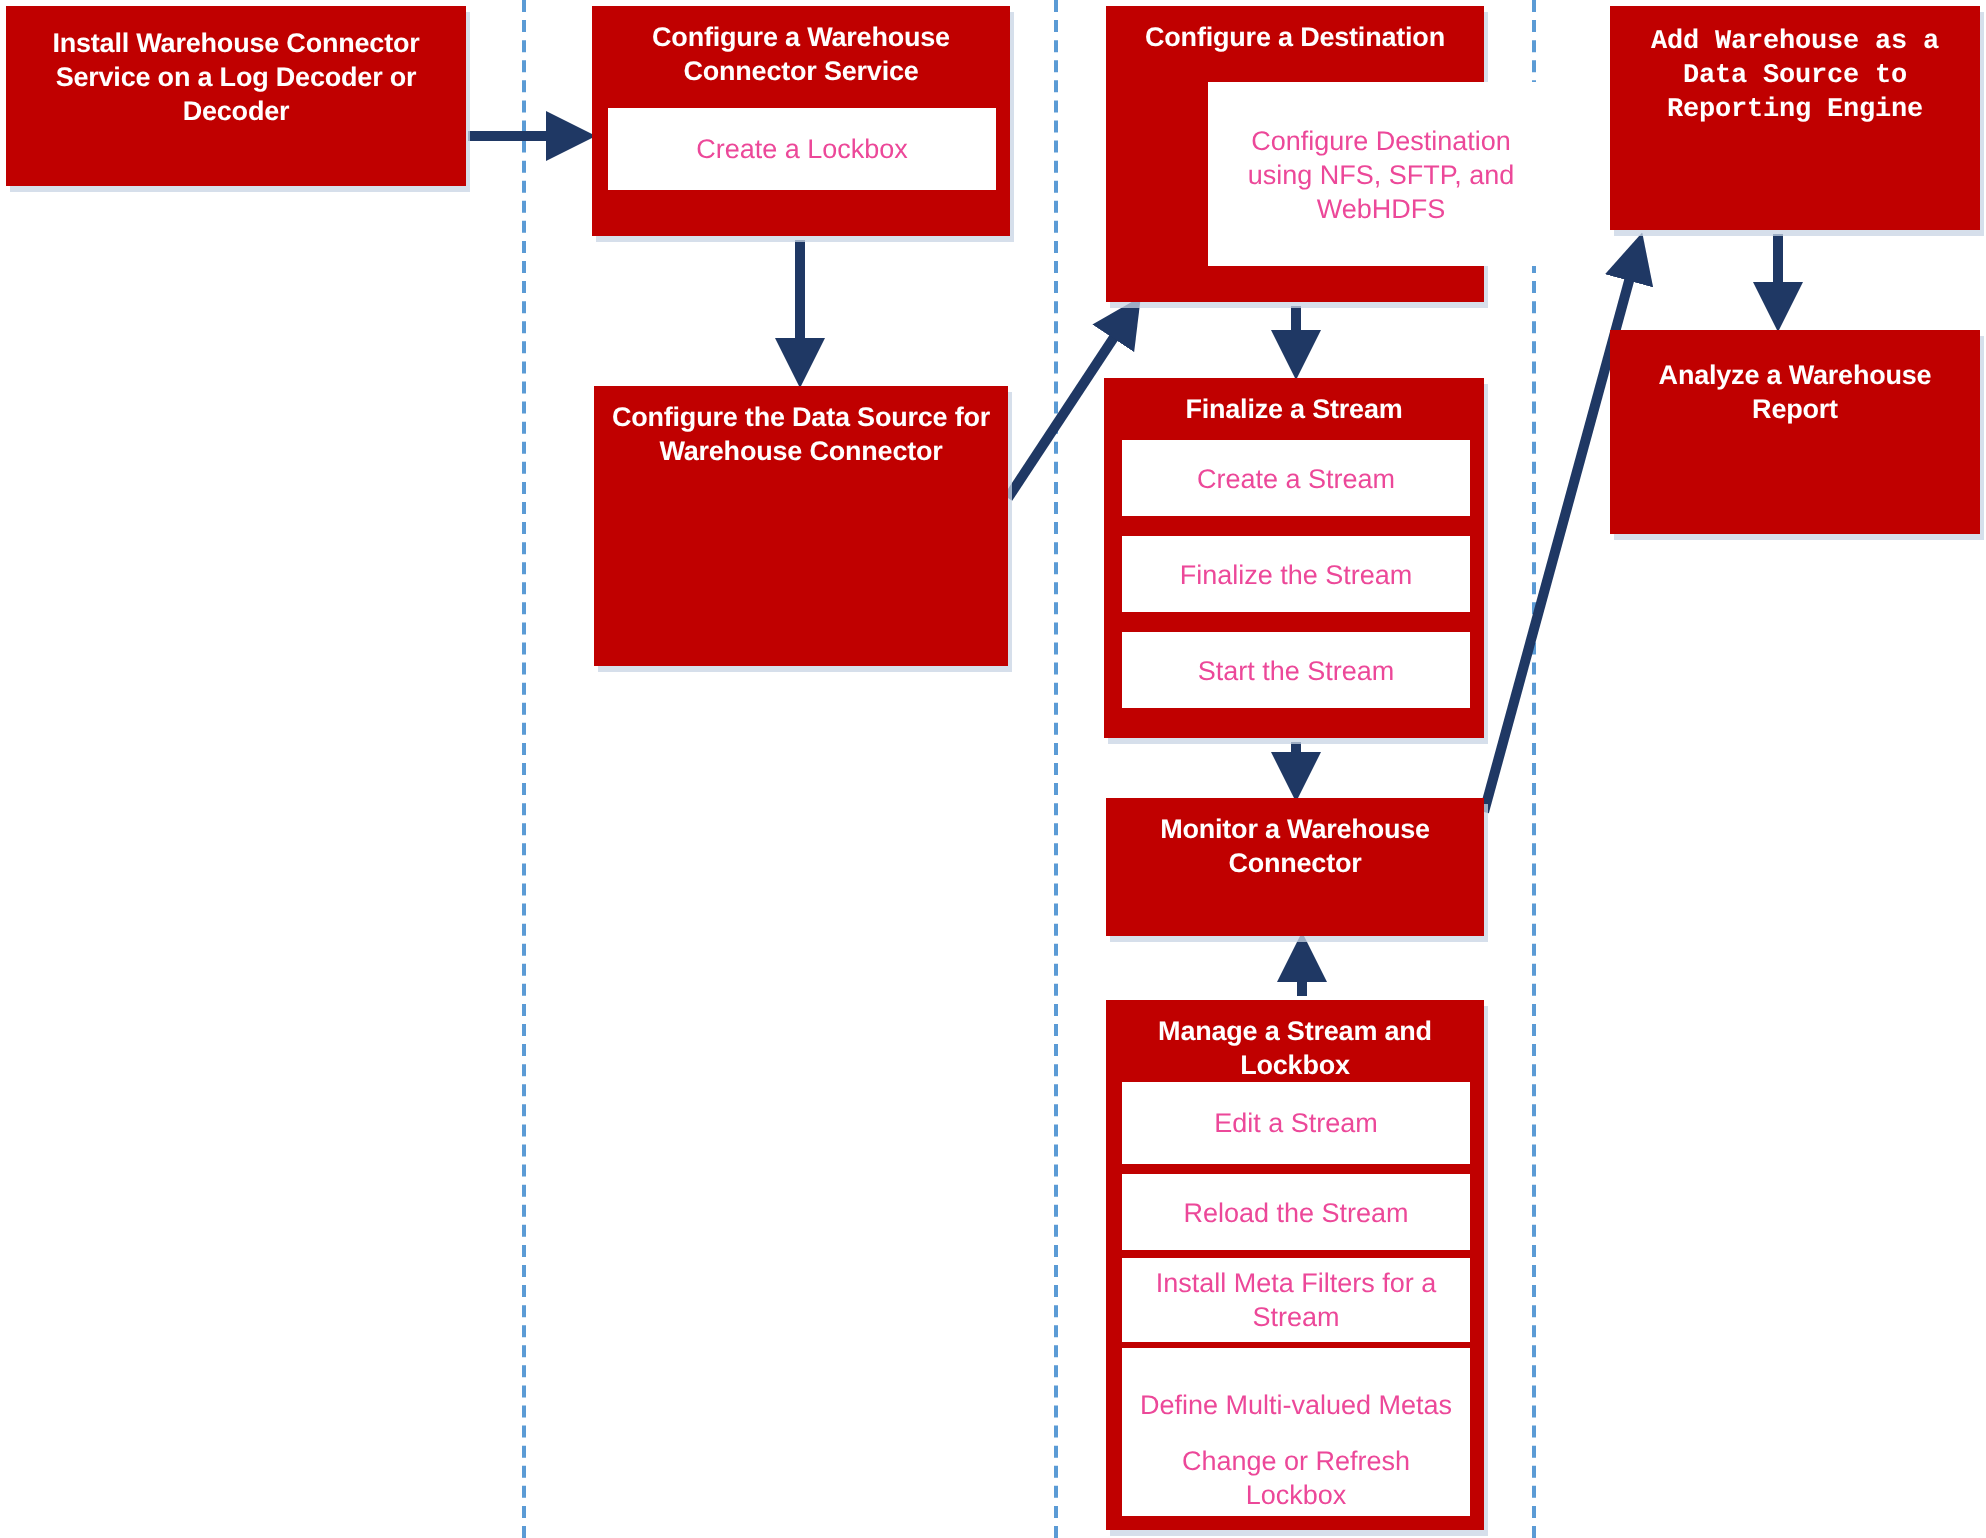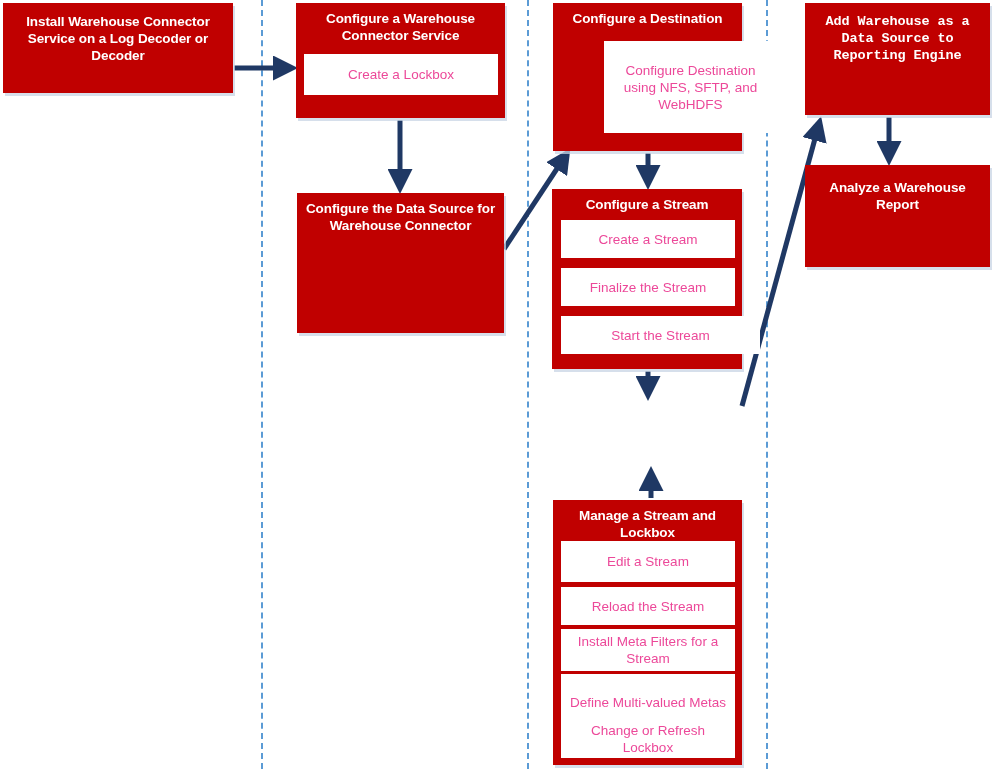"Configure a Stream" div.node-title { text: Configure -> Finalize }
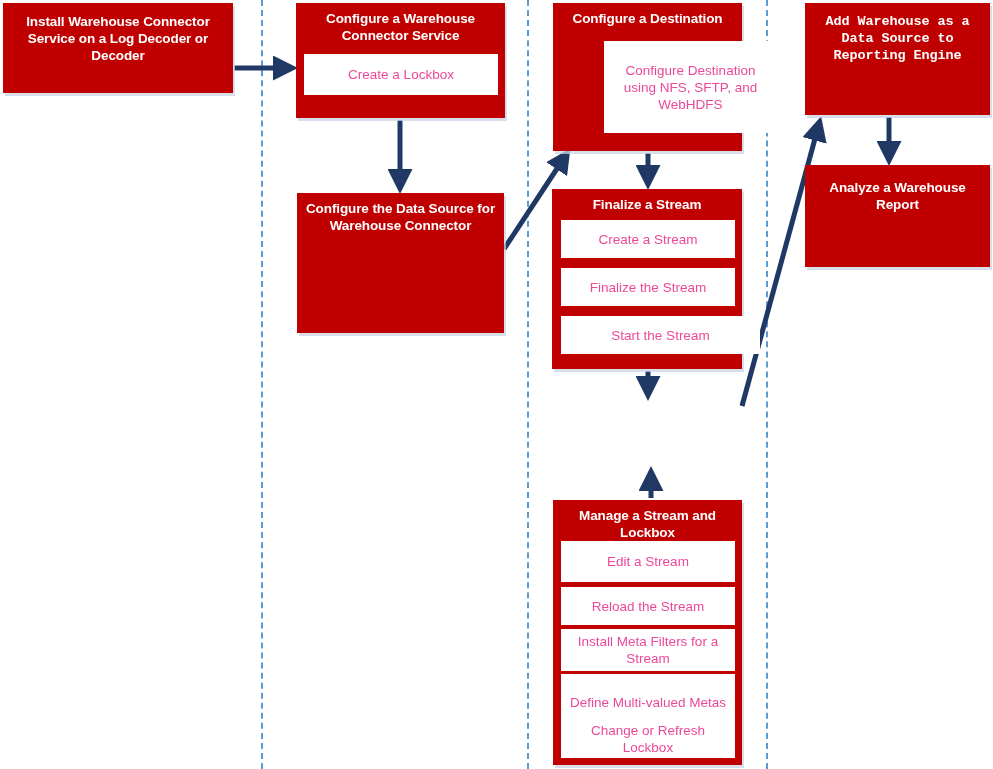"Start the Stream" div.sub { width: 199px -> 174px }
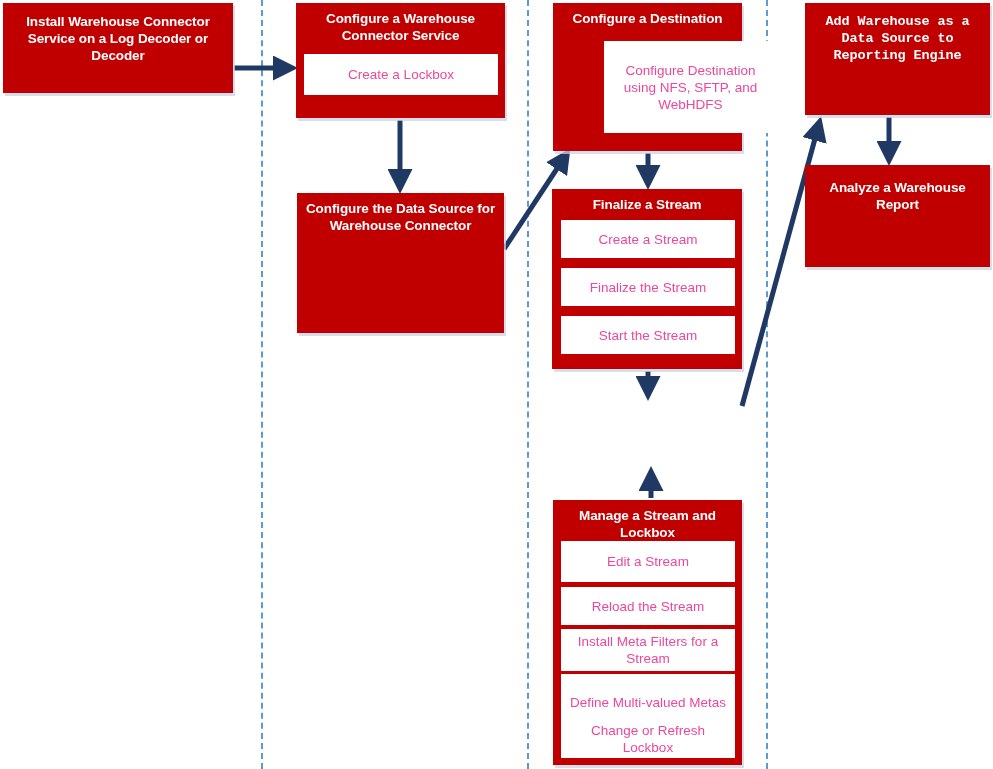"Monitor a Warehouse Connector" div.node { html: none -> <div> <div>Monitor a Warehouse Connector</div> </div> }
